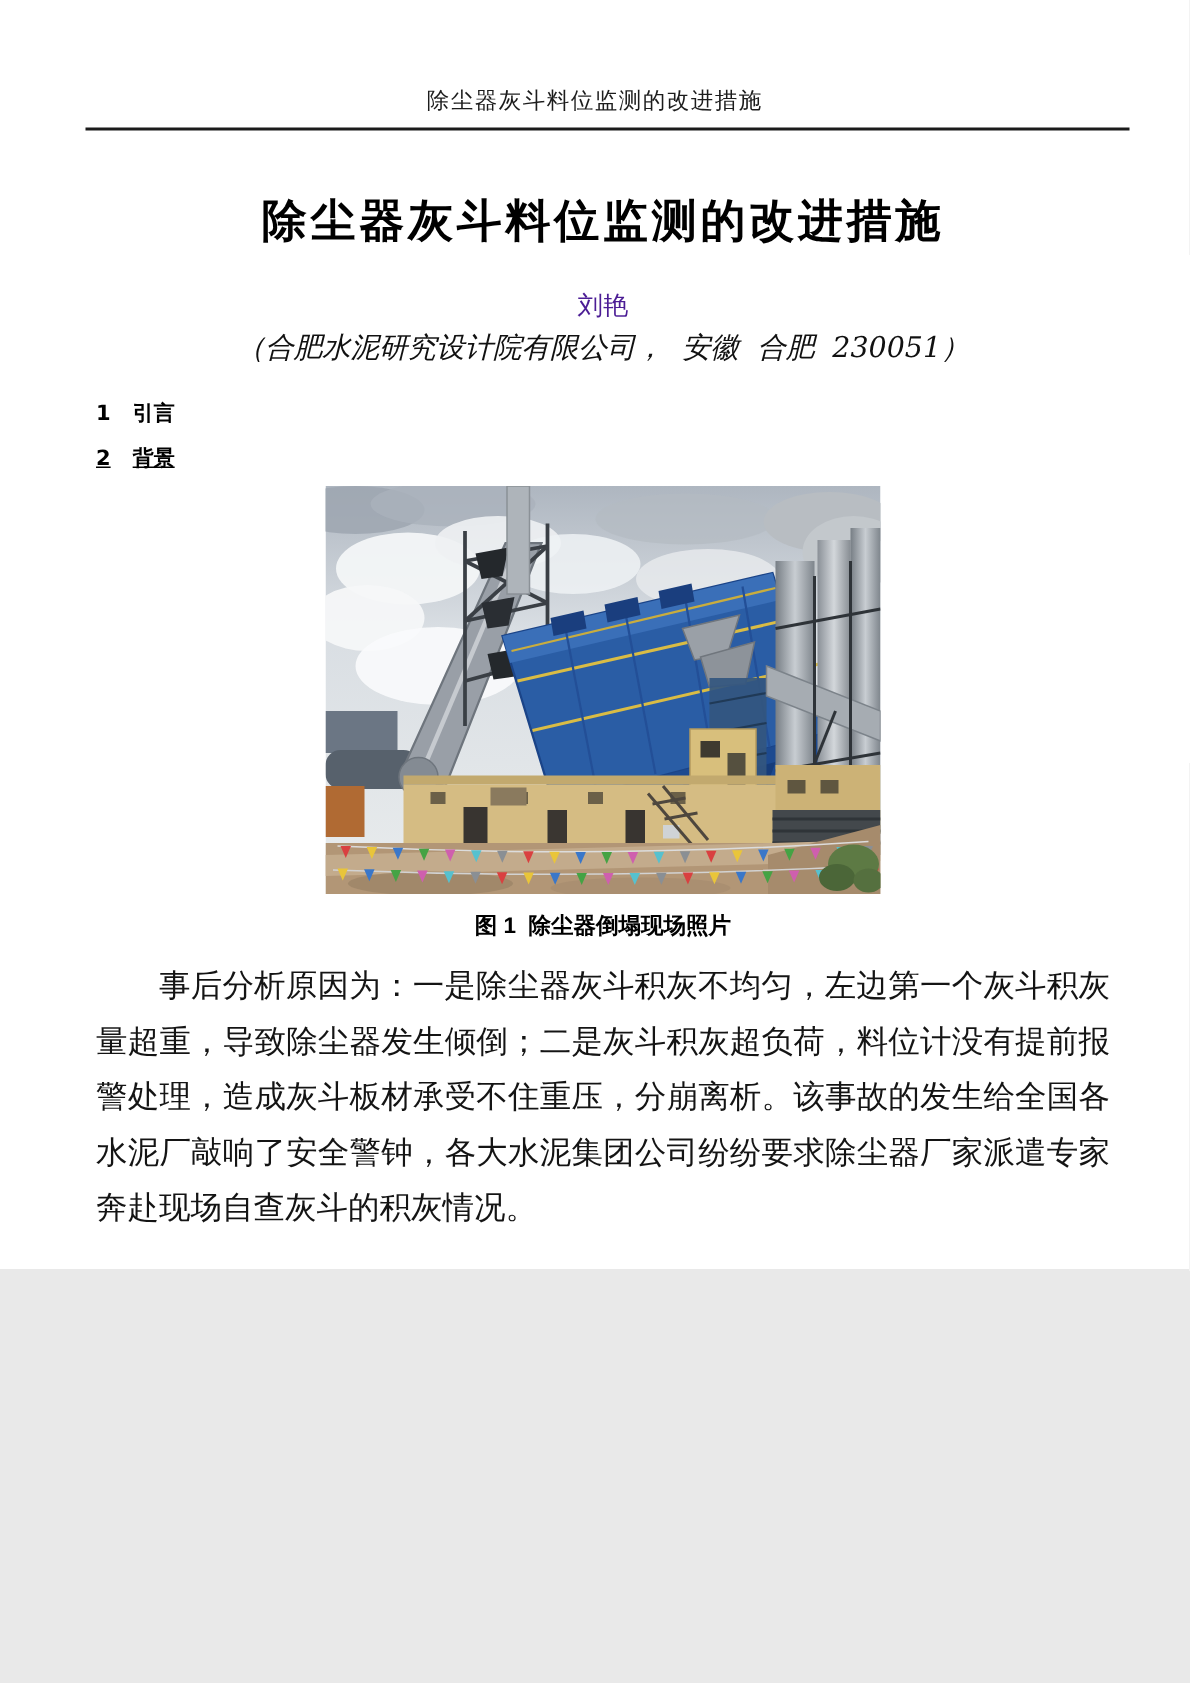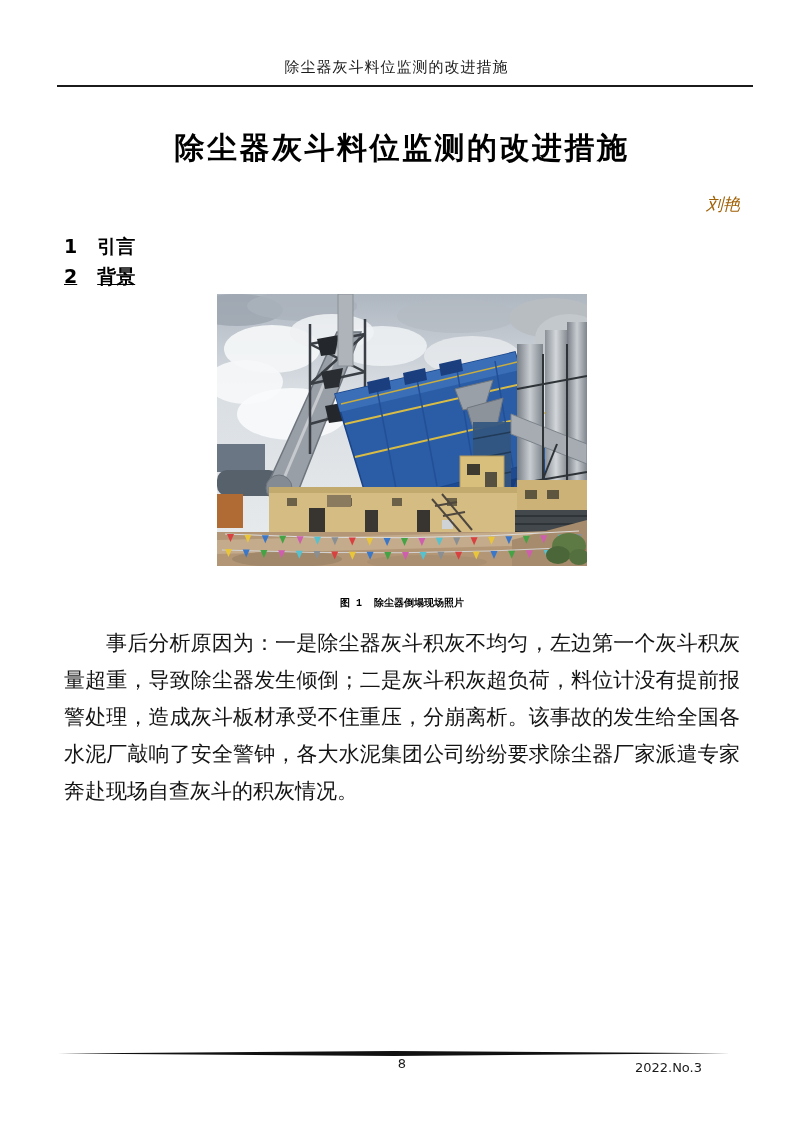"除尘器灰斗料位监测的改进措施" .page { height: 1122px -> 846px }
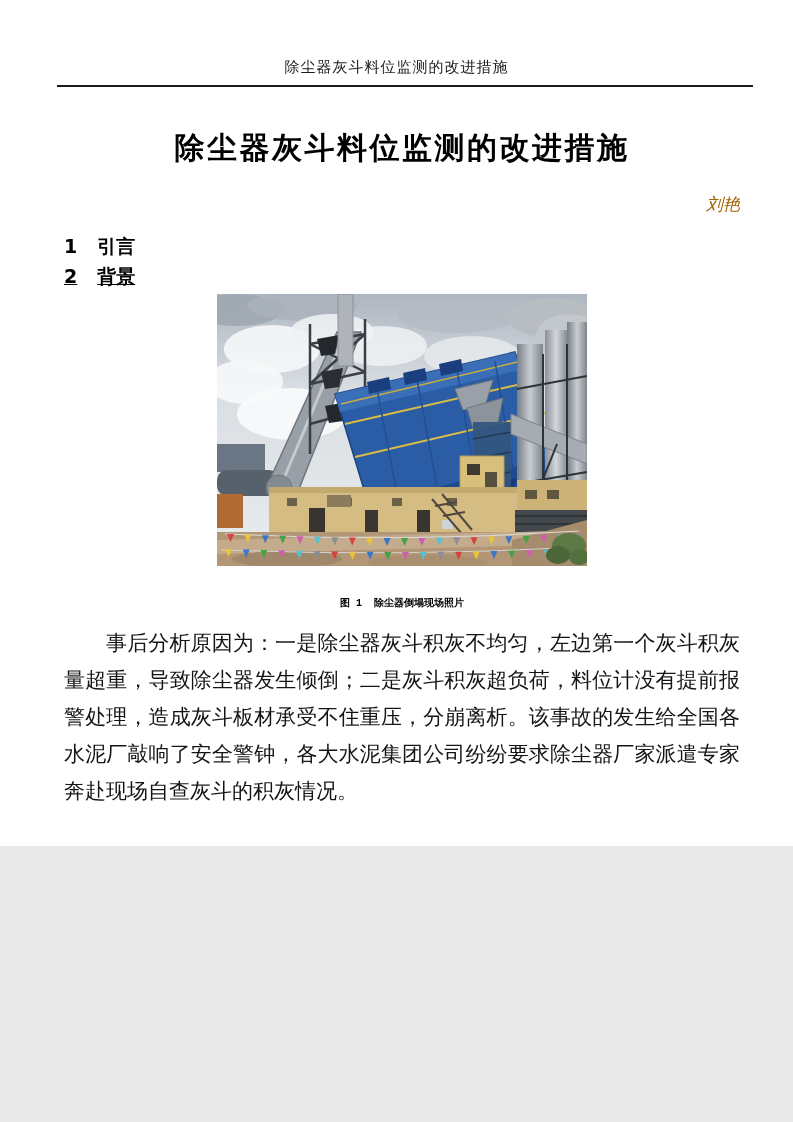"刘艳" .author-line { color: #a16207 -> #4c1d95; font-style: italic -> none; text-align: right -> center }
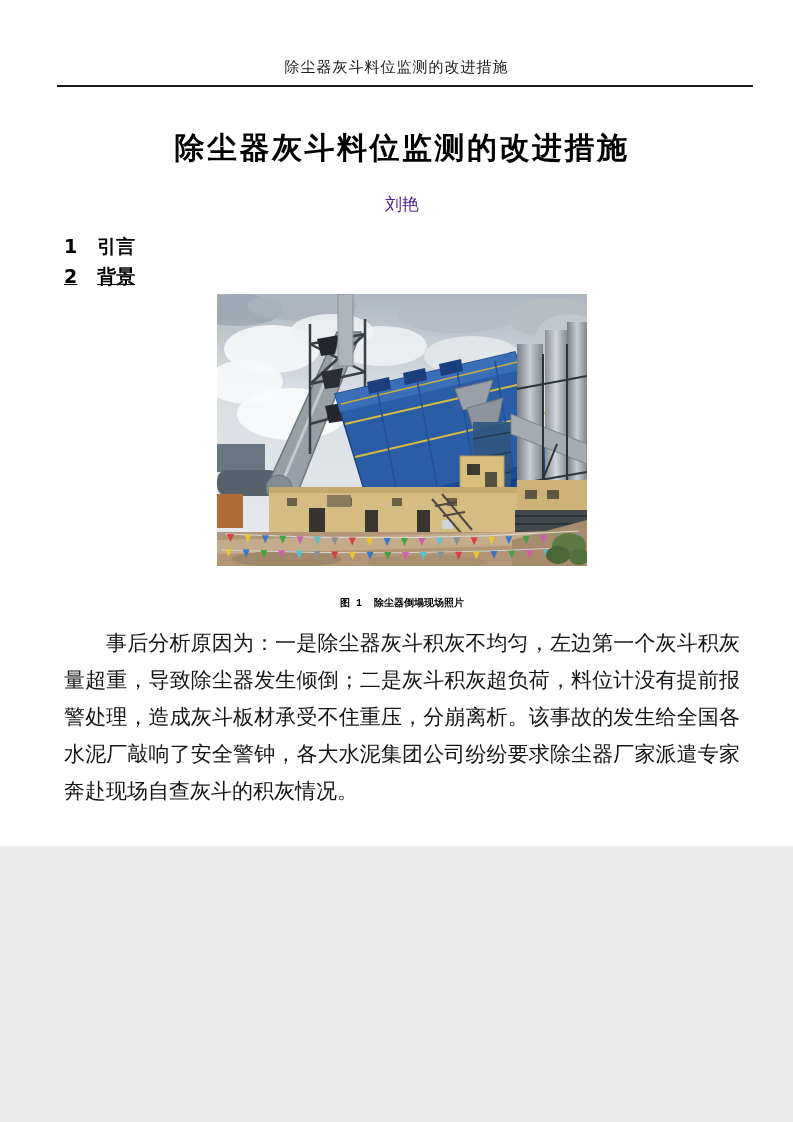"（合肥水泥研究设计院有限公司， 安徽 合肥 230051）" div.affiliation-line { html: none -> <div>（合肥水泥研究设计院有限公司， 安徽 合肥 230051）</div> }
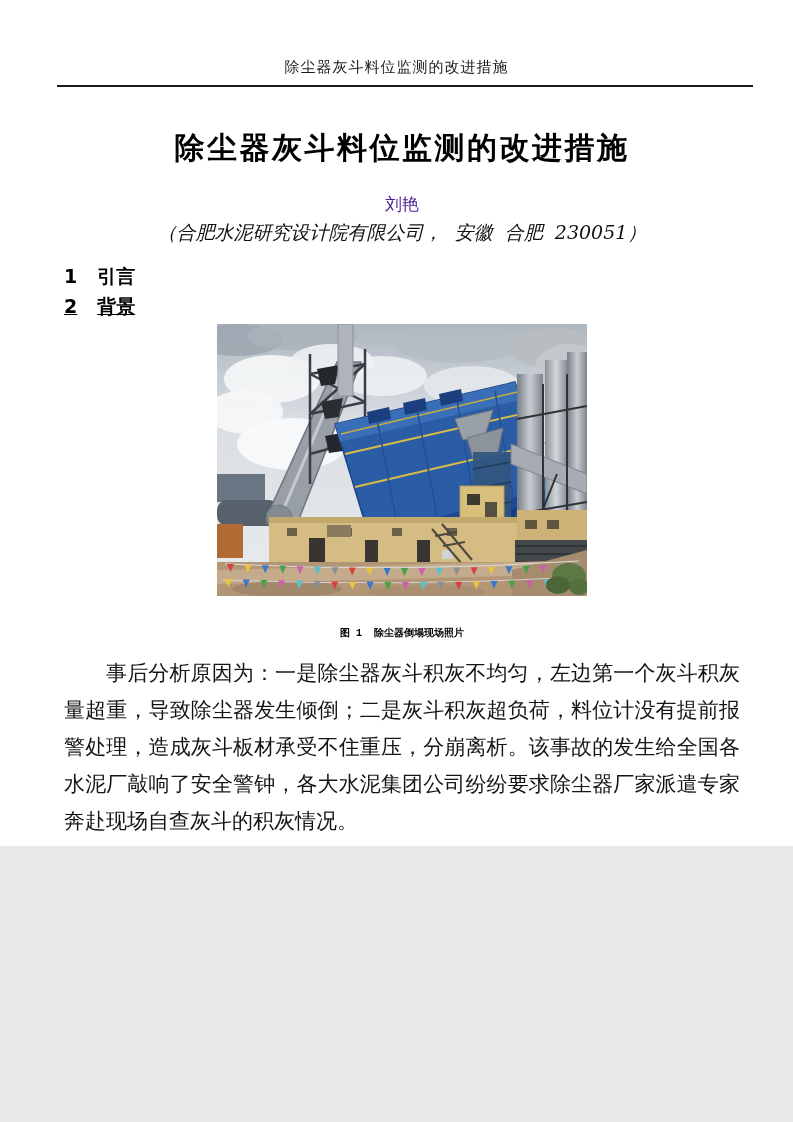"1 引言" .sec-heading { font-size: 19px -> 14px }
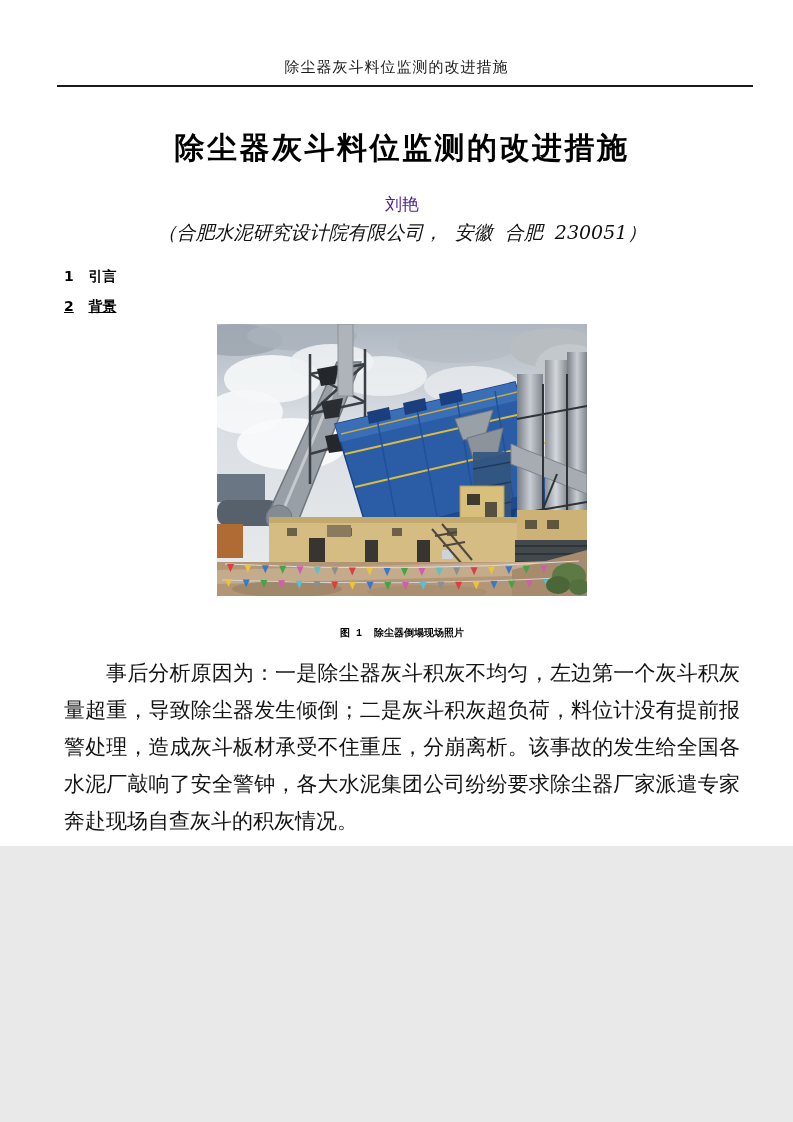"图 1 除尘器倒塌现场照片" .fig-caption { font-family: Liberation Mono, monospace -> Liberation Sans, sans-serif; font-size: 10px -> 15px; margin-top: 25px -> 9px }
